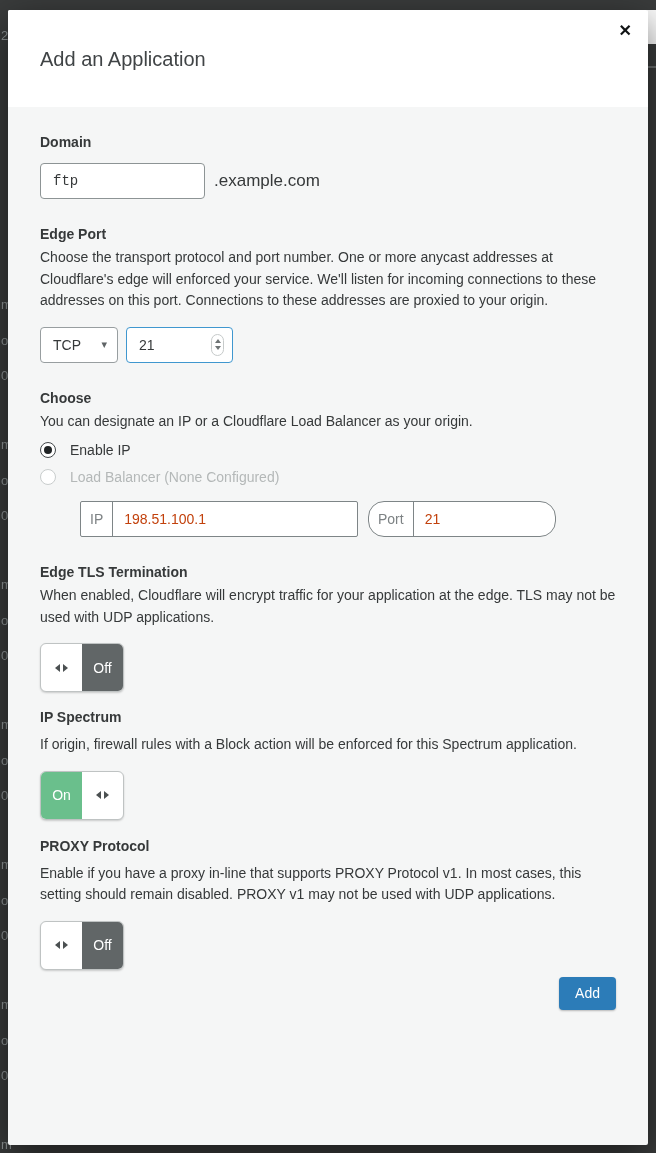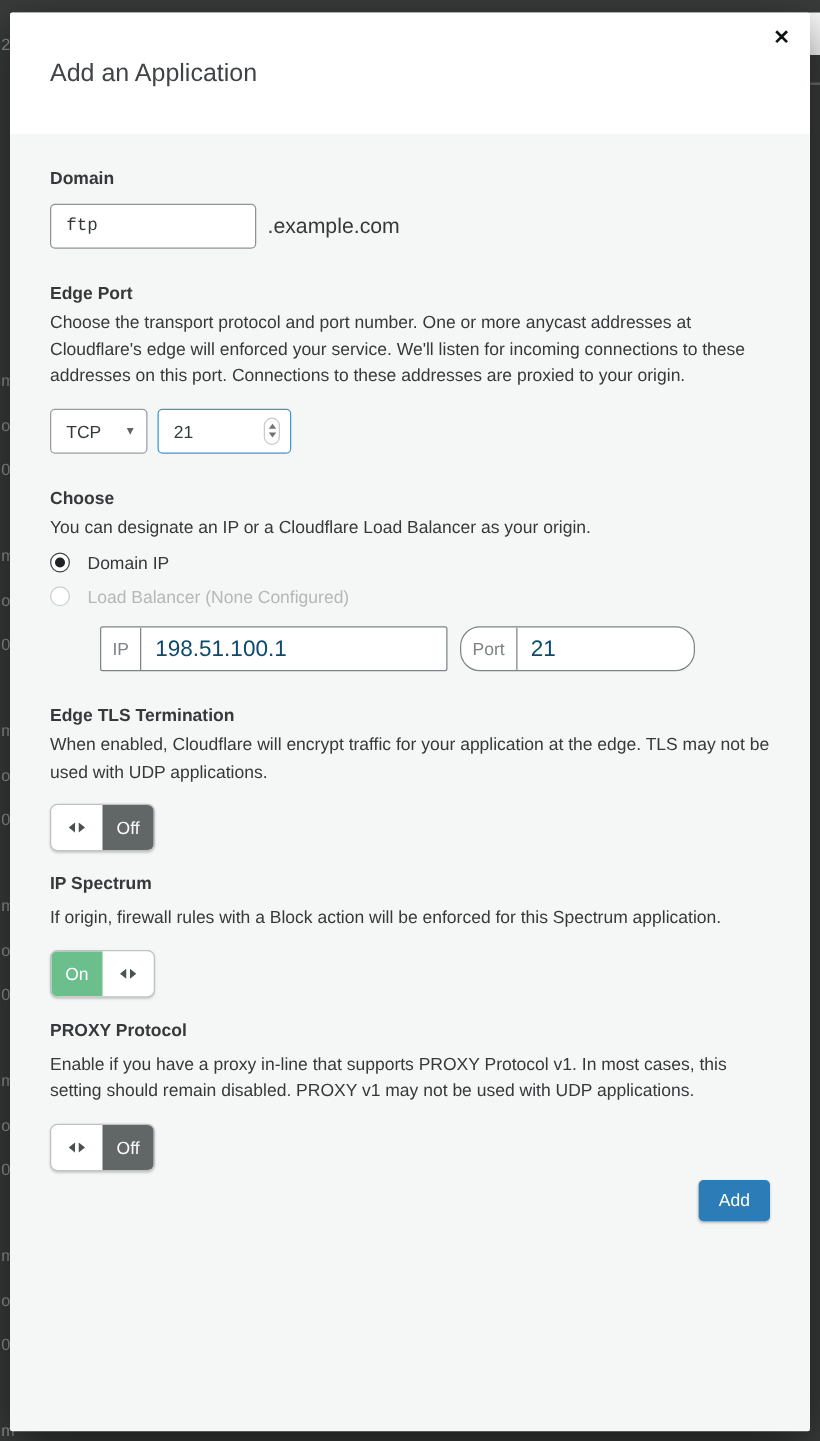"Domain IP" span.radio-label { text: Domain -> Enable }
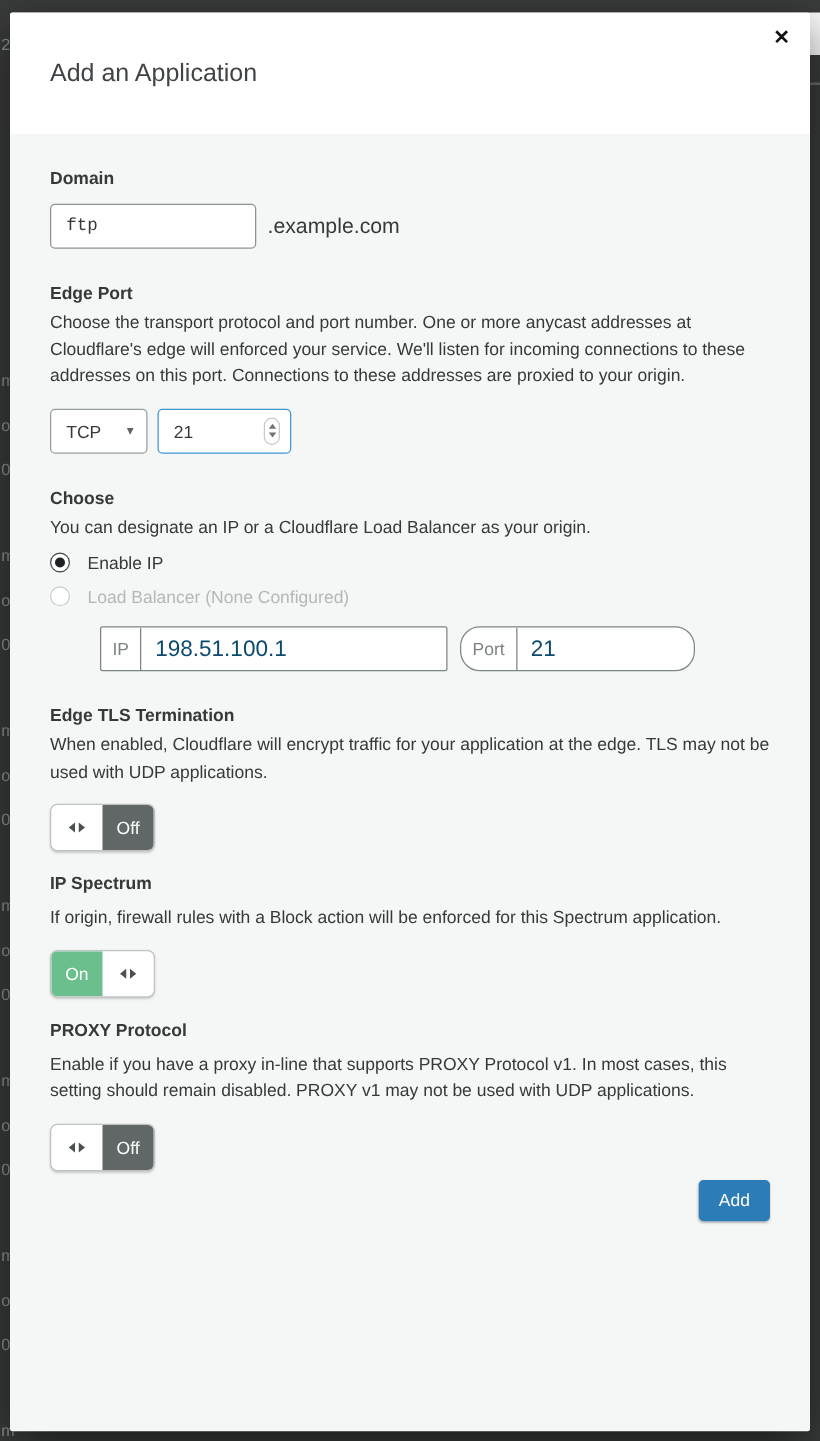"198.51.100.1" .input-group input { color: #0c4a6e -> #c2410c; font-size: 18px -> 14px }
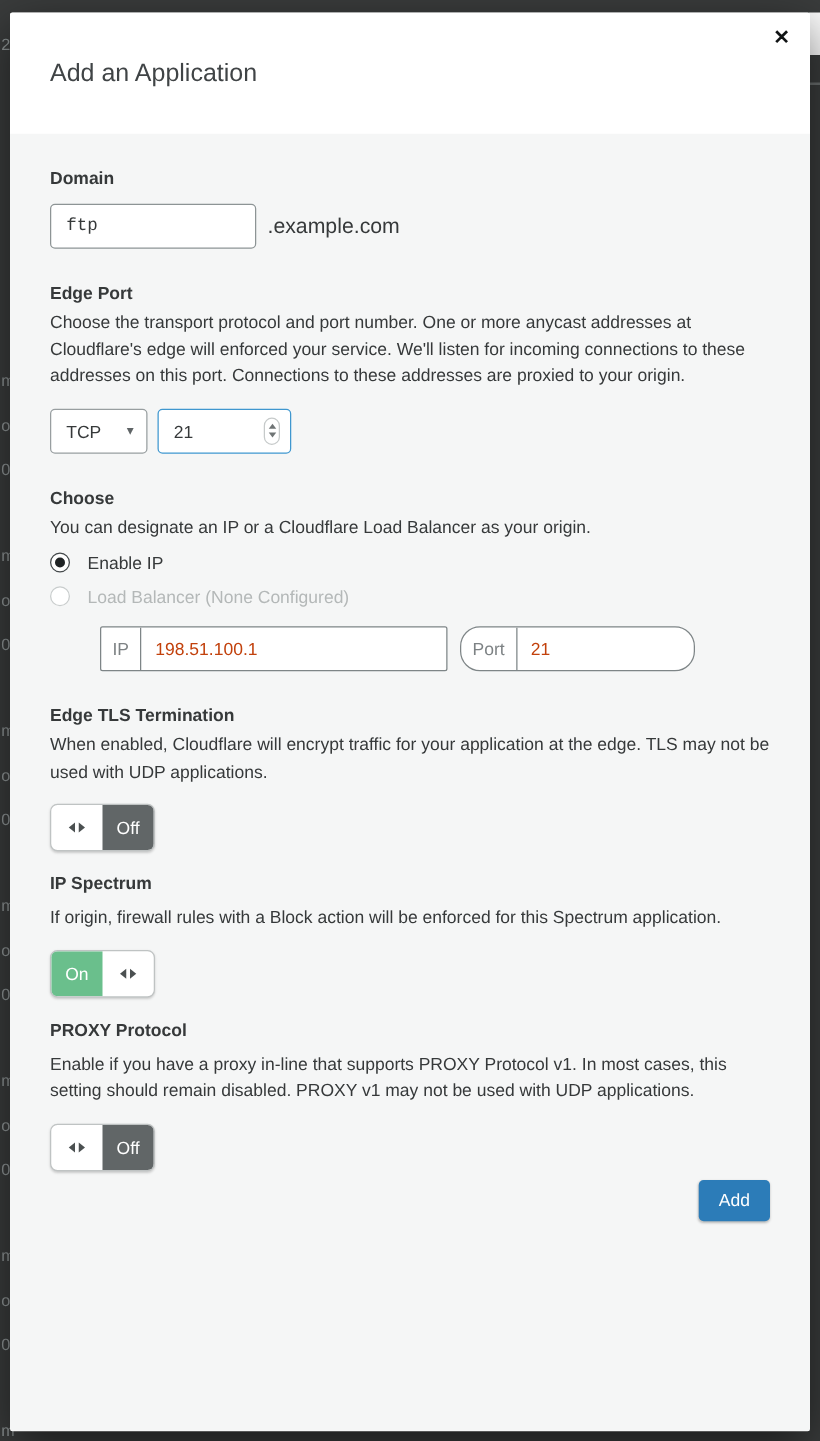"Off" .toggle { height: 38px -> 49px }
